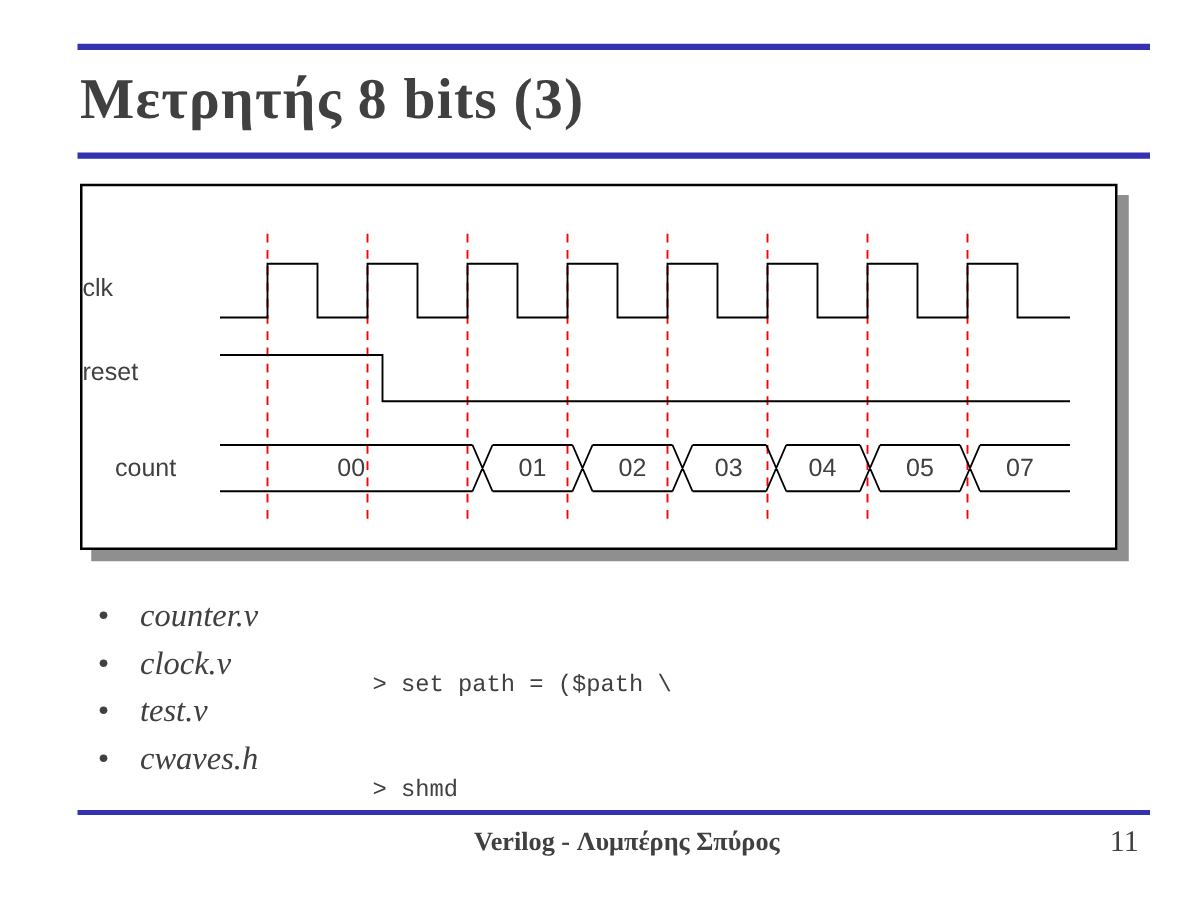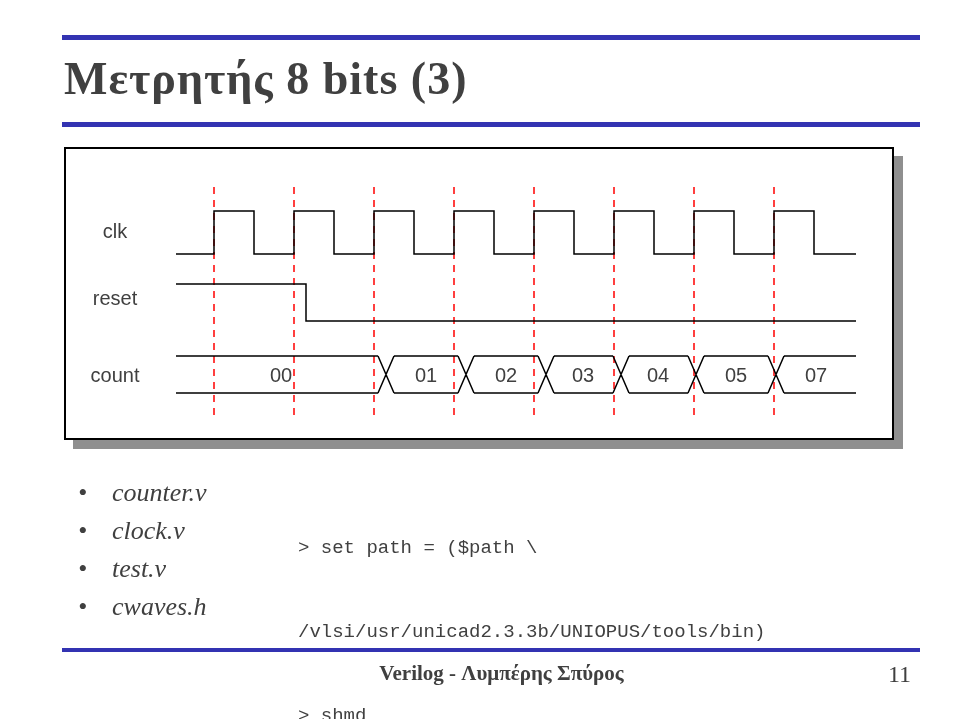"clk" .sig-label { text-align: center -> left }
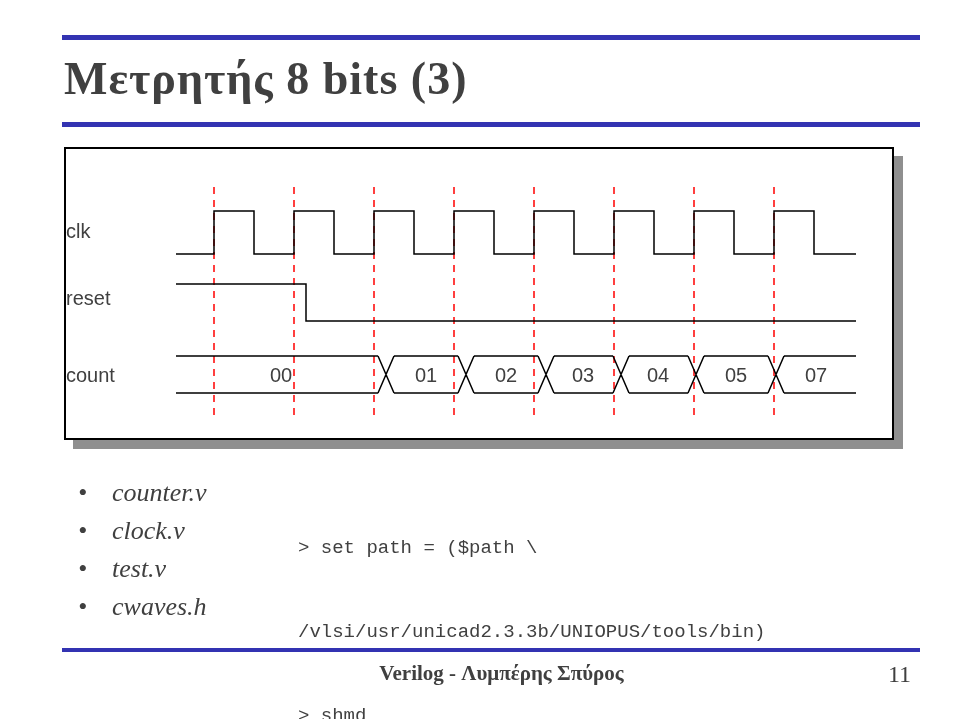"count" .sig-count { margin-left: none -> 26px }
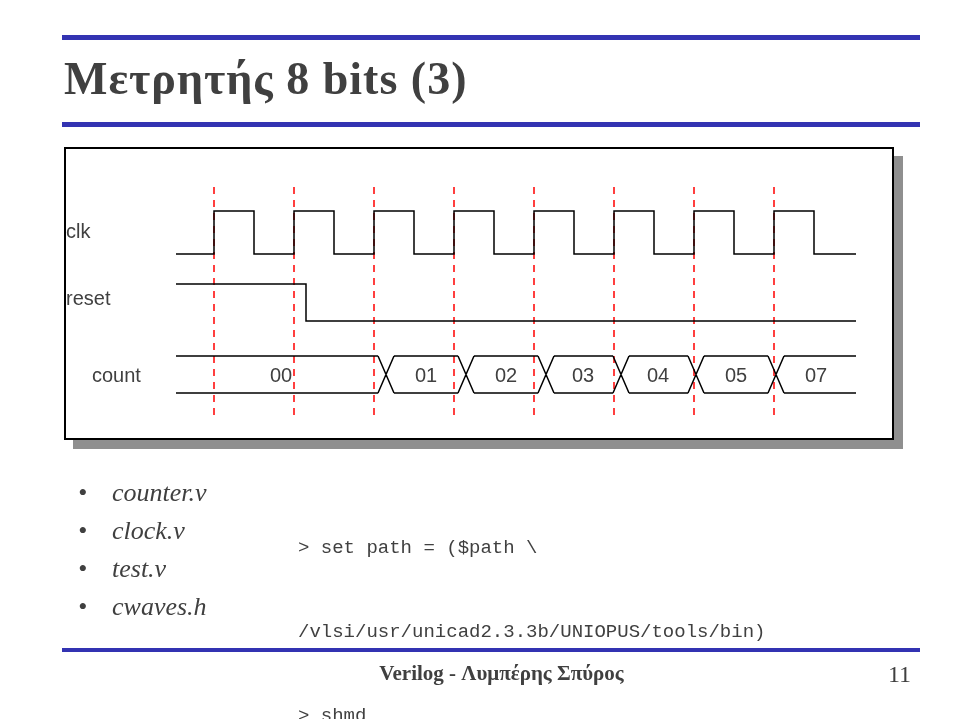"/vlsi/usr/unicad2.3.3b/UNIOPUS/tools/bin" div { html: <div>/vlsi/usr/unicad2.3.3b/UNIOPUS/tools/bin)</div> -> none }
